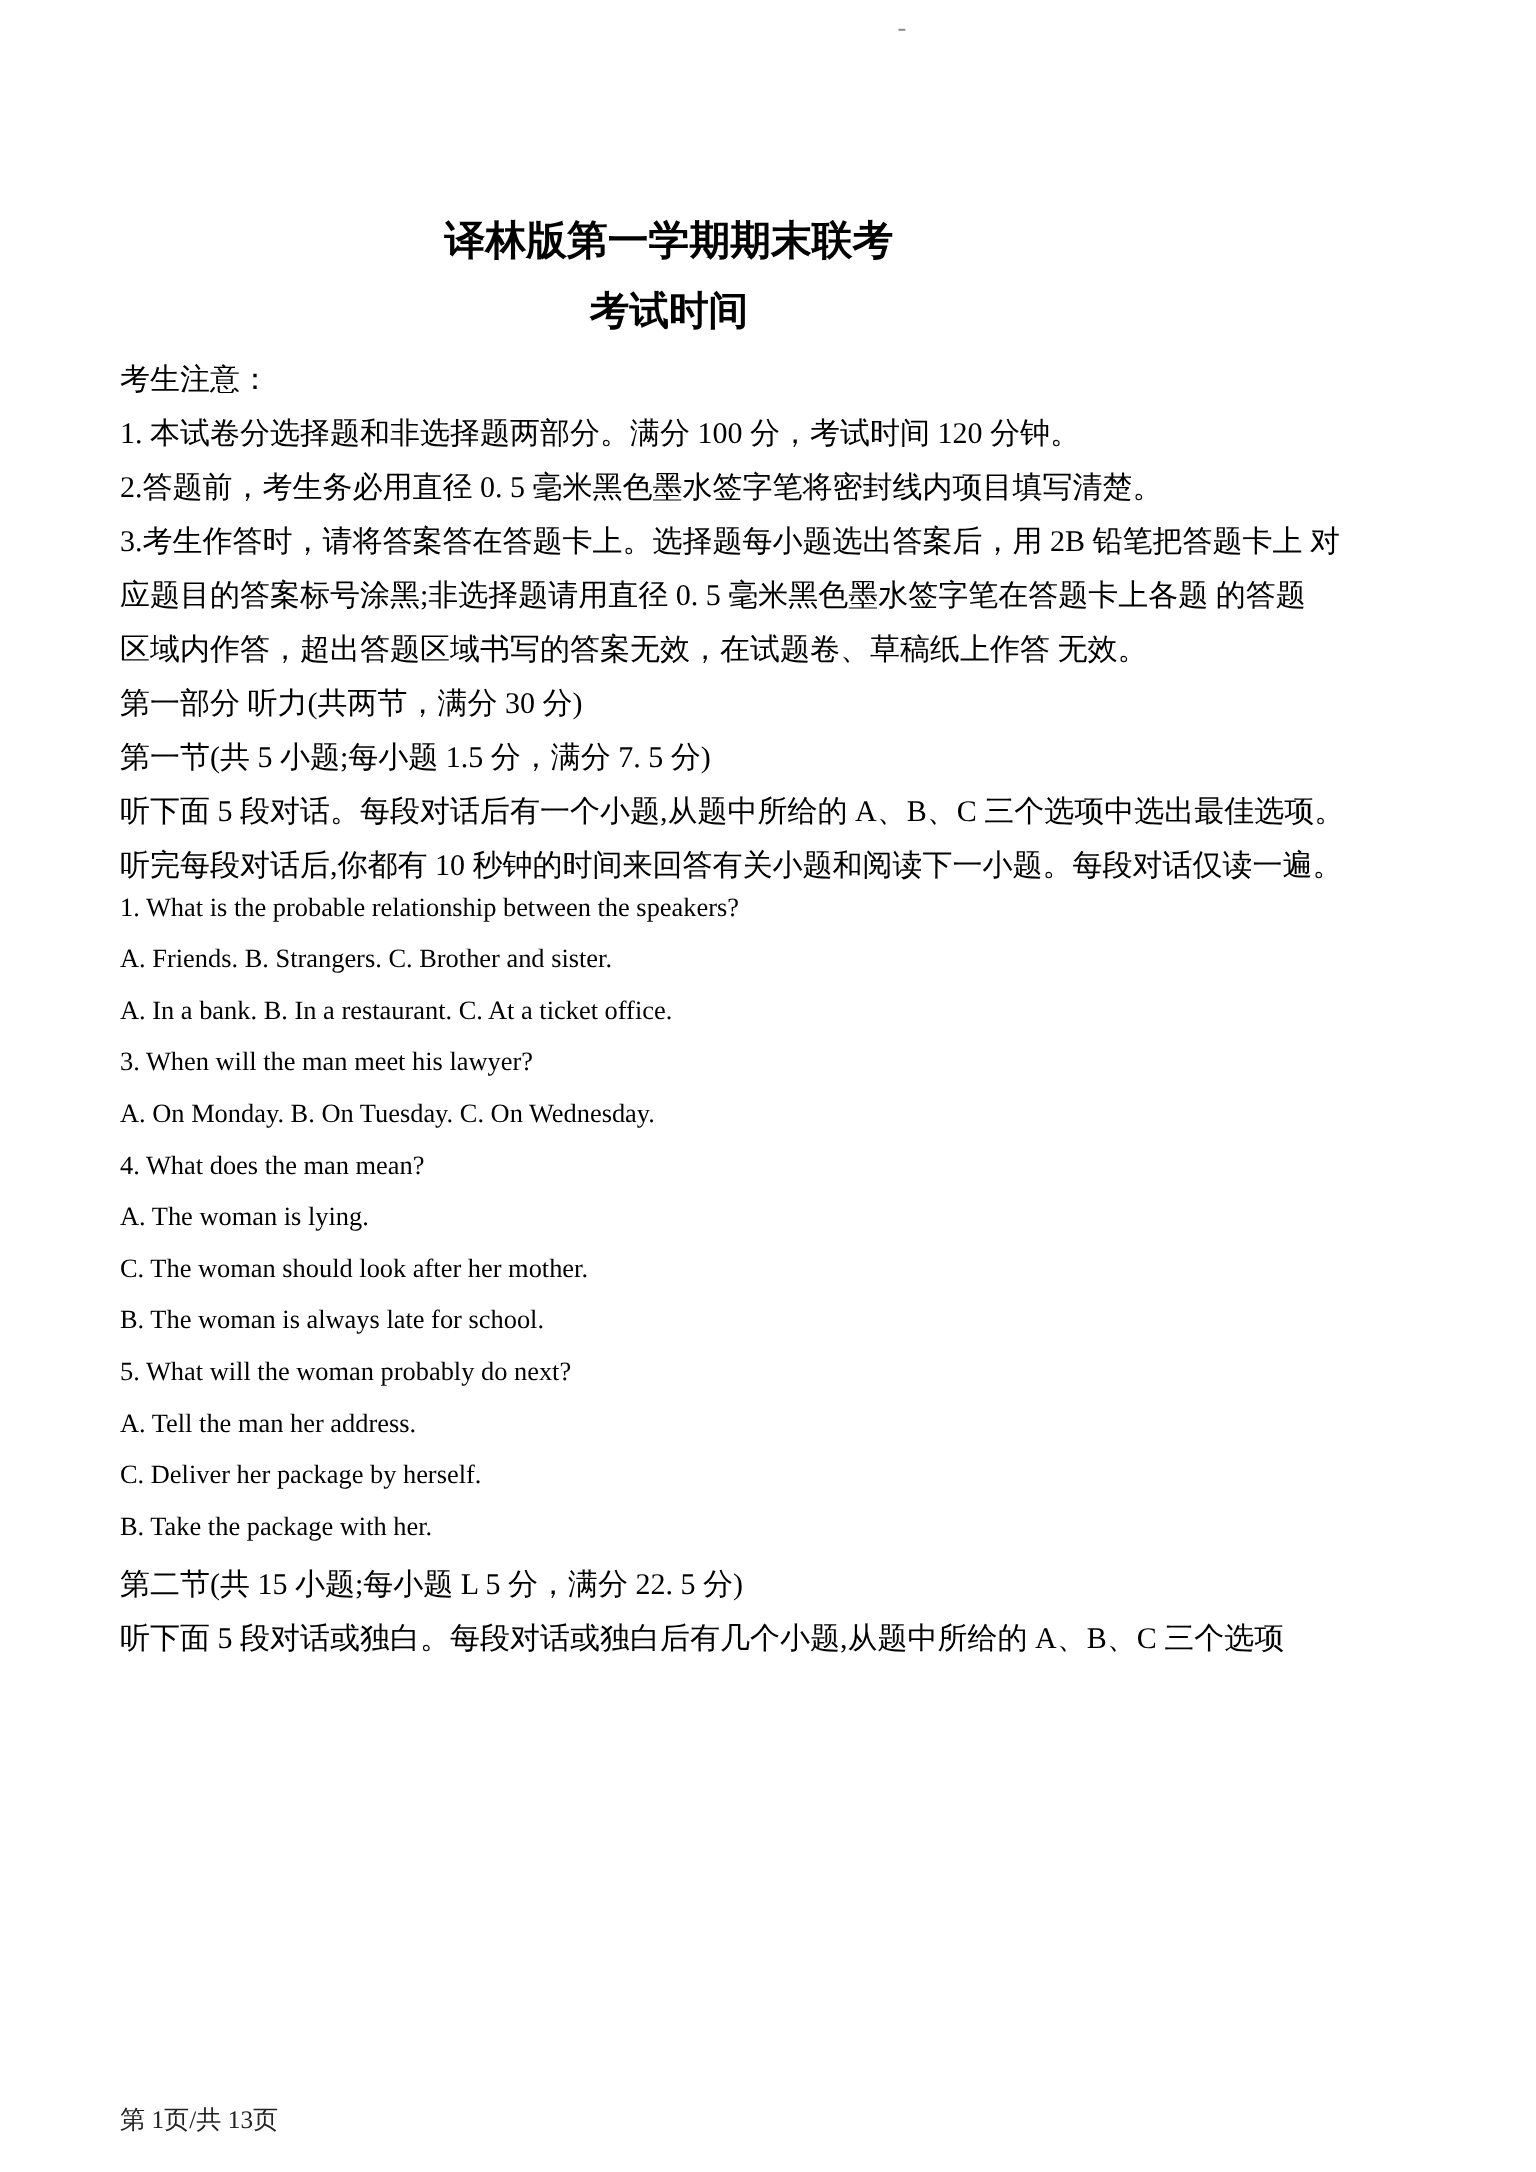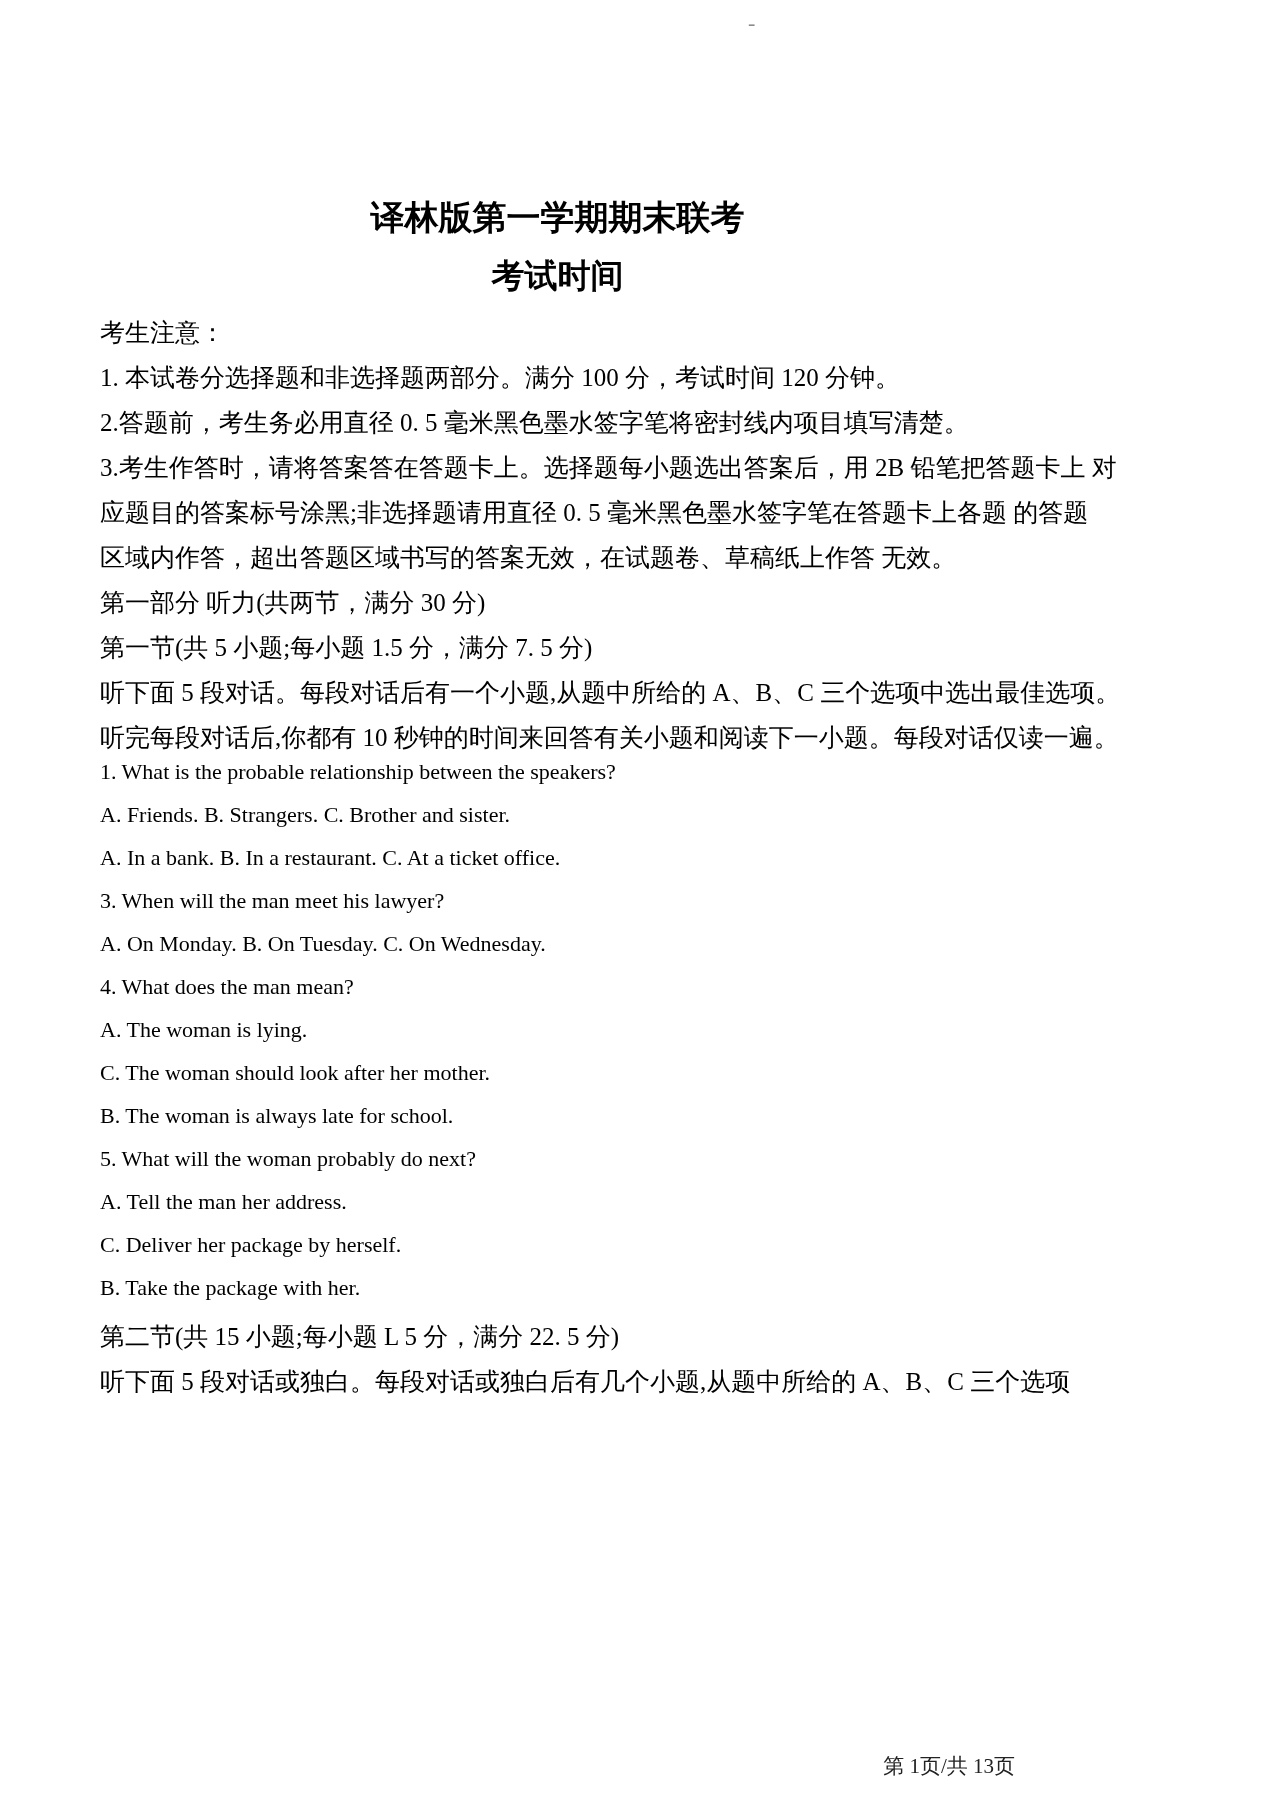"译林版第一学期期末联考" .content { top: 16px -> 0 }
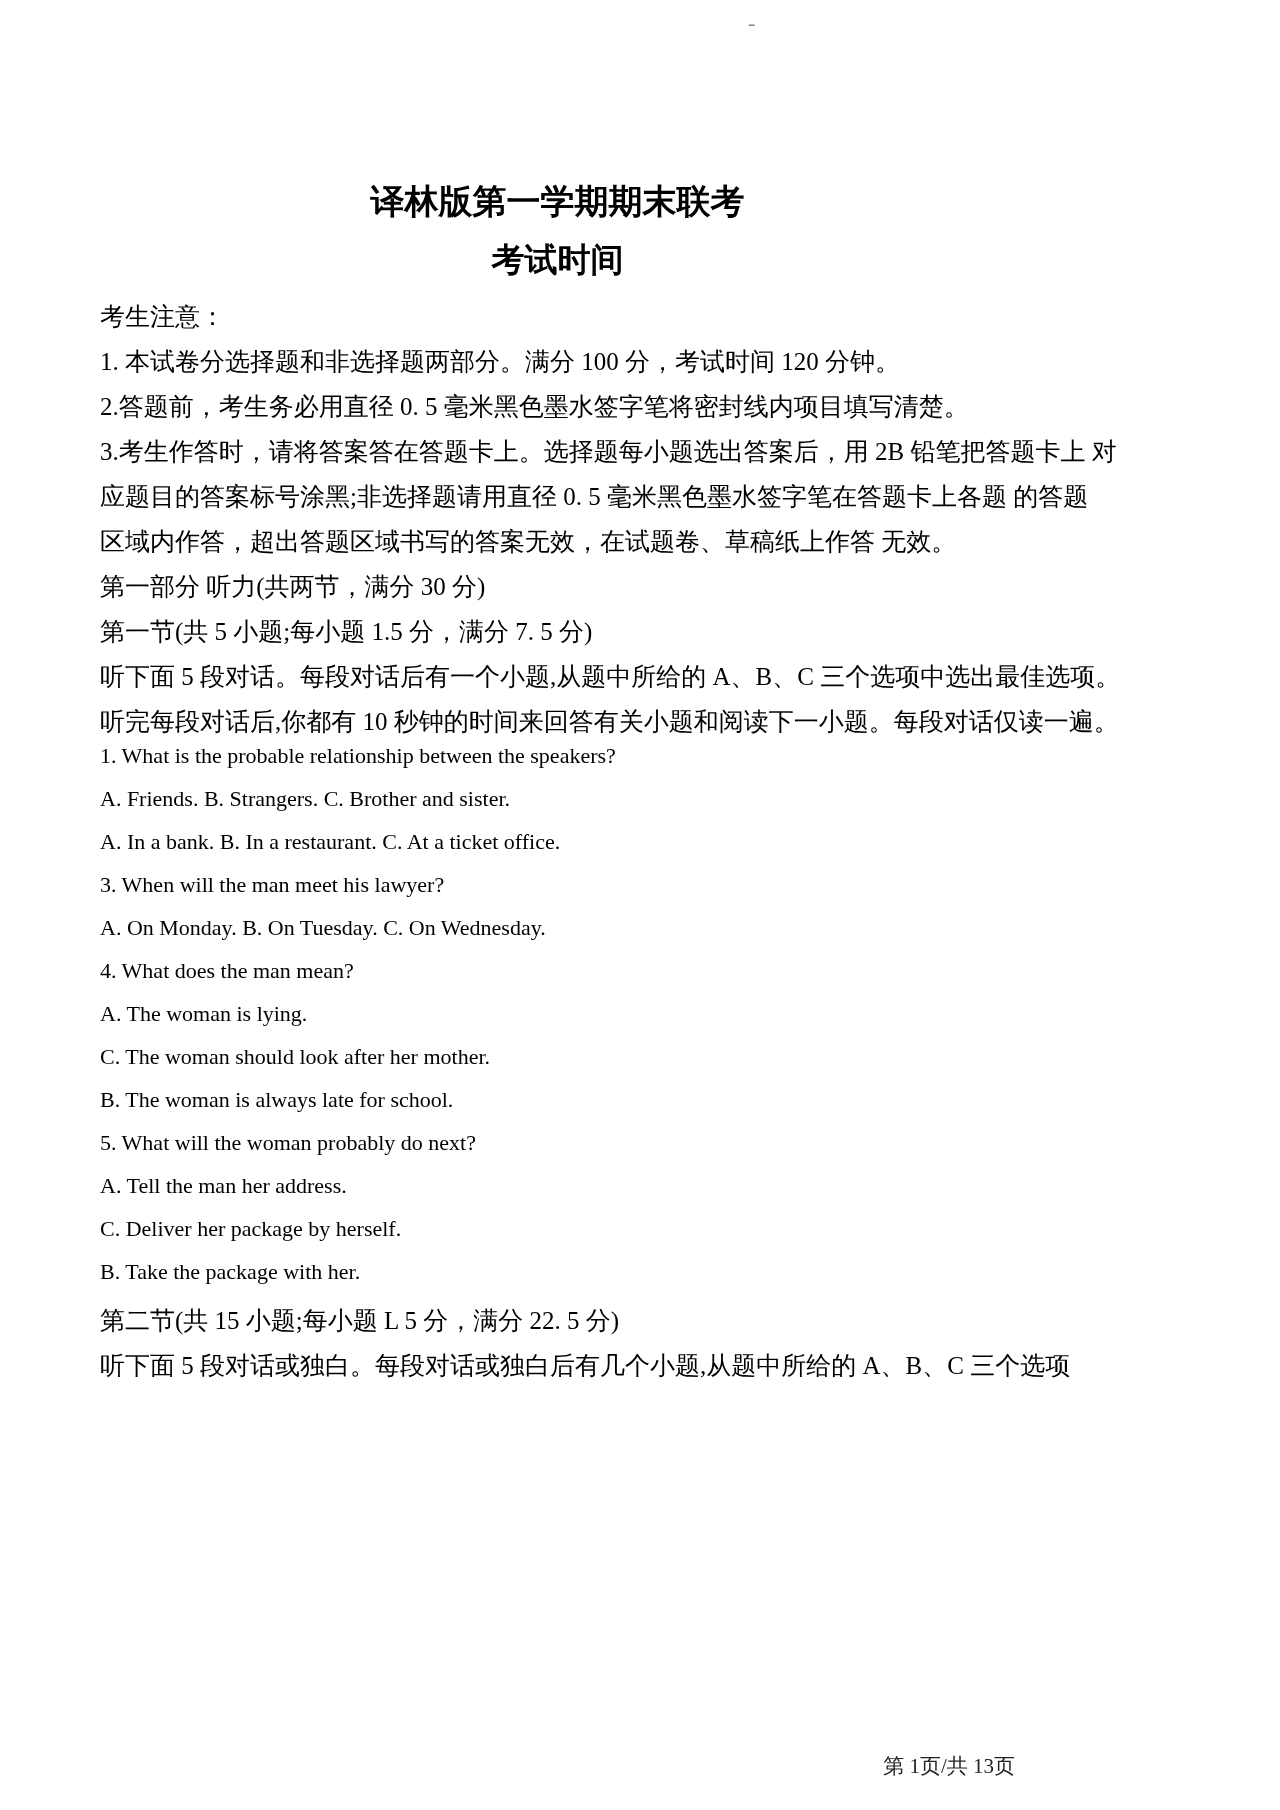"第 1页/共 13页" .footer { text-align: right -> left }
